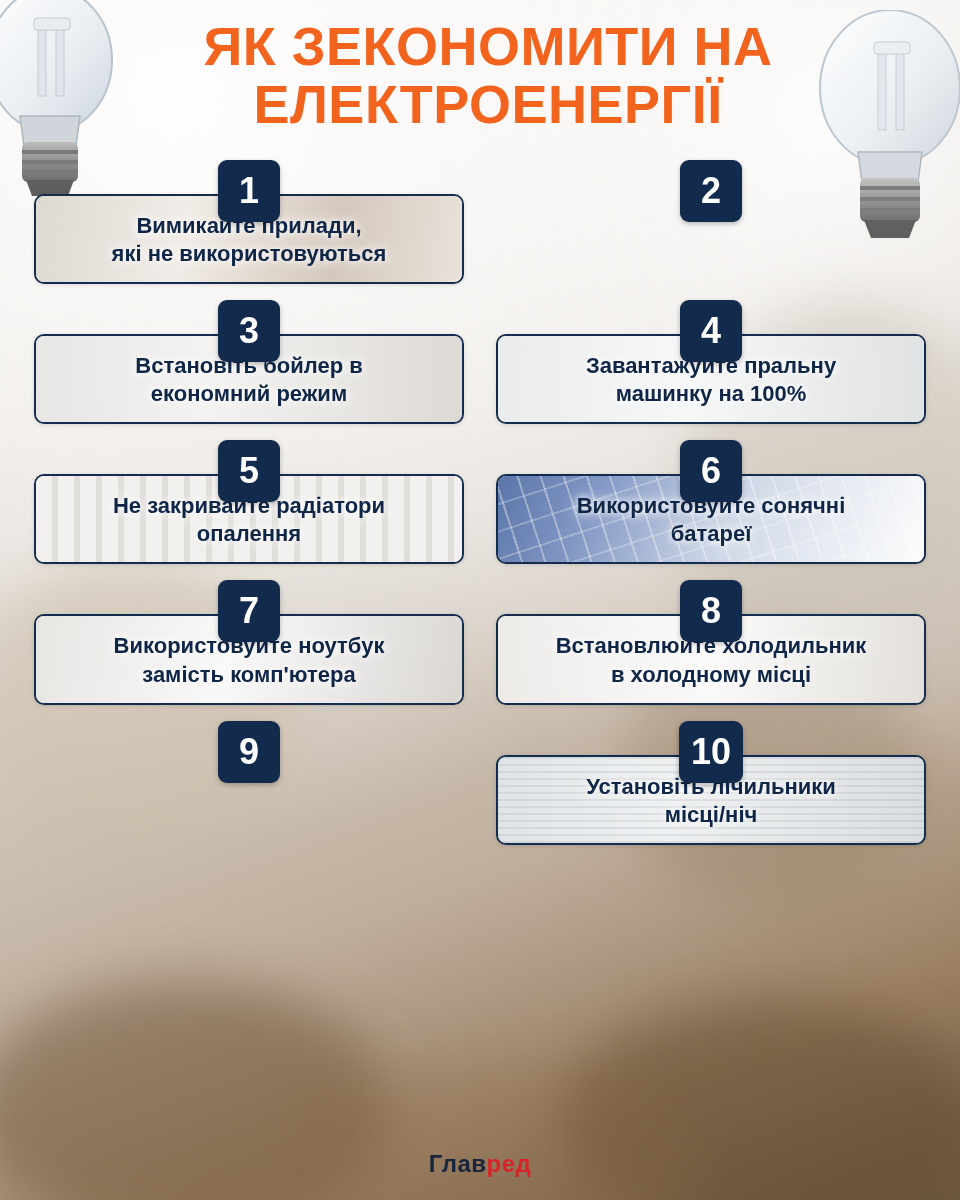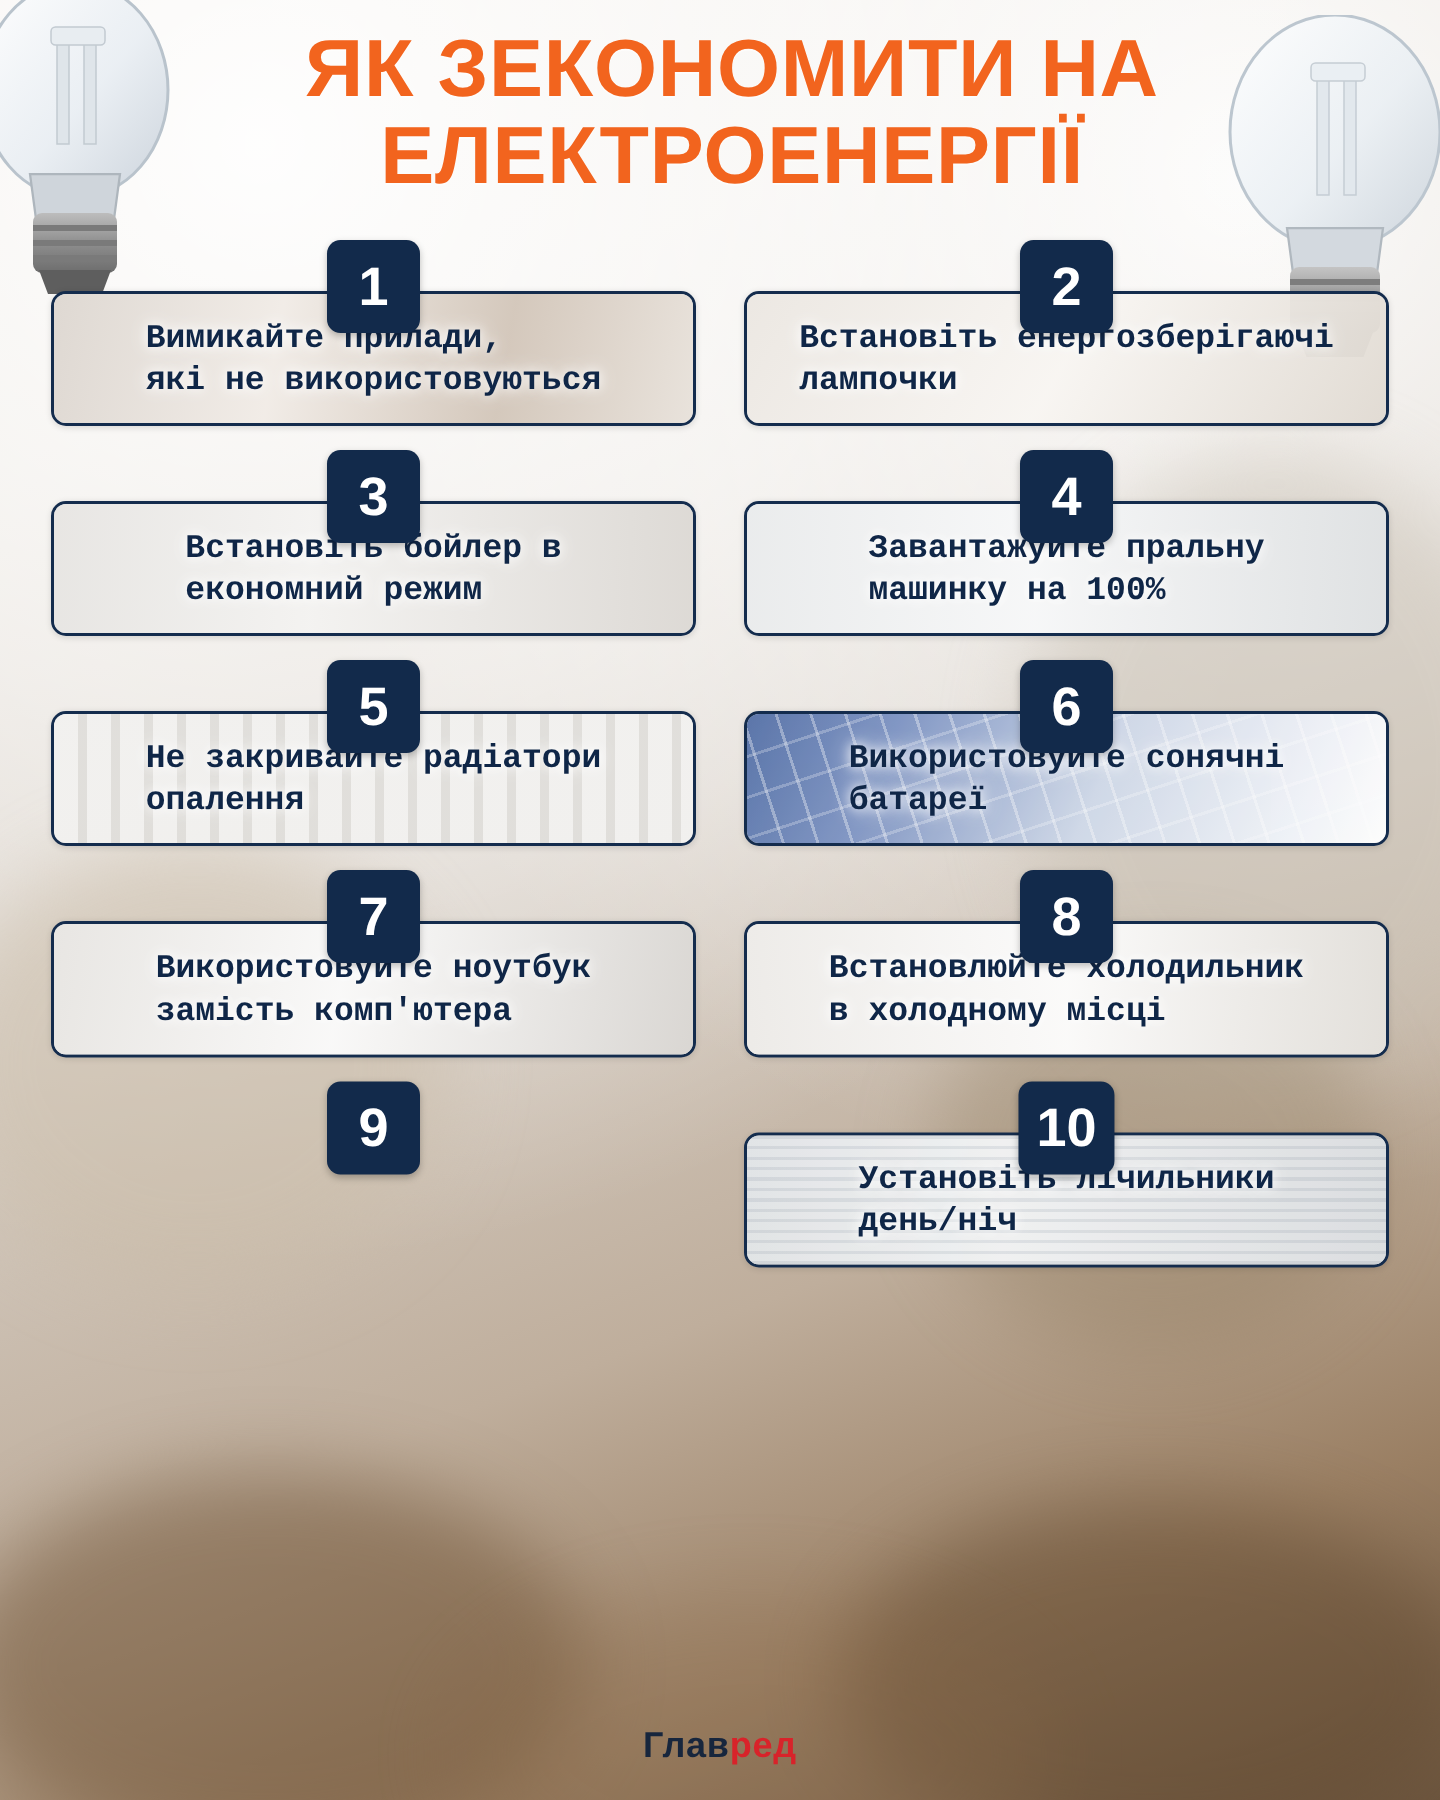"Вимикайте прилади," .card { font-family: Liberation Mono, monospace -> none; text-align: left -> center }
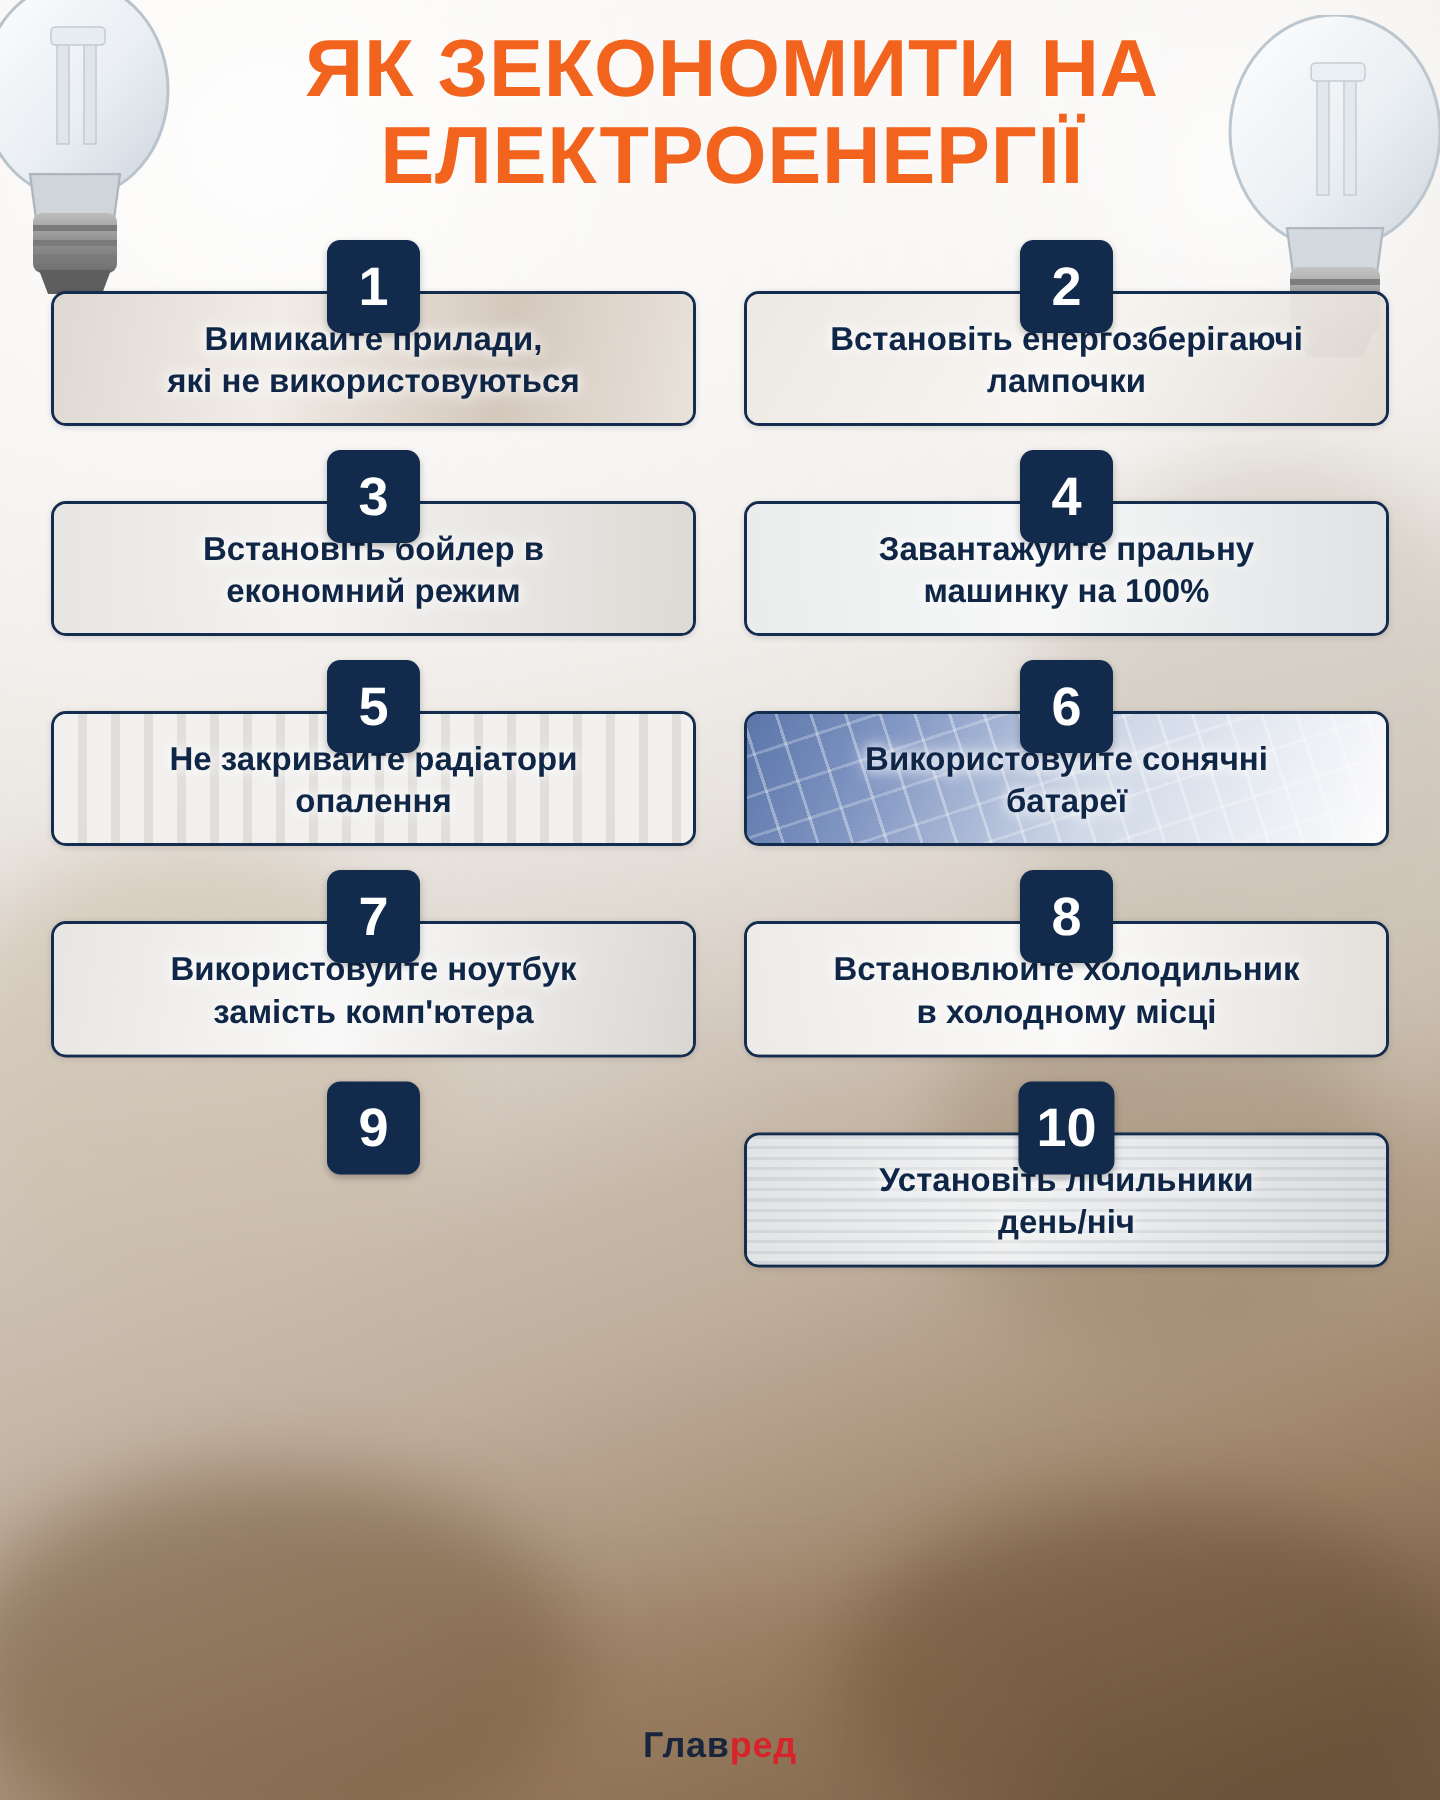"Встановіть енергозберігаючі" div.card { html: <div> <div></div> <div>Встановіть енергозберігаючі лампочки</div> </div> -> none }
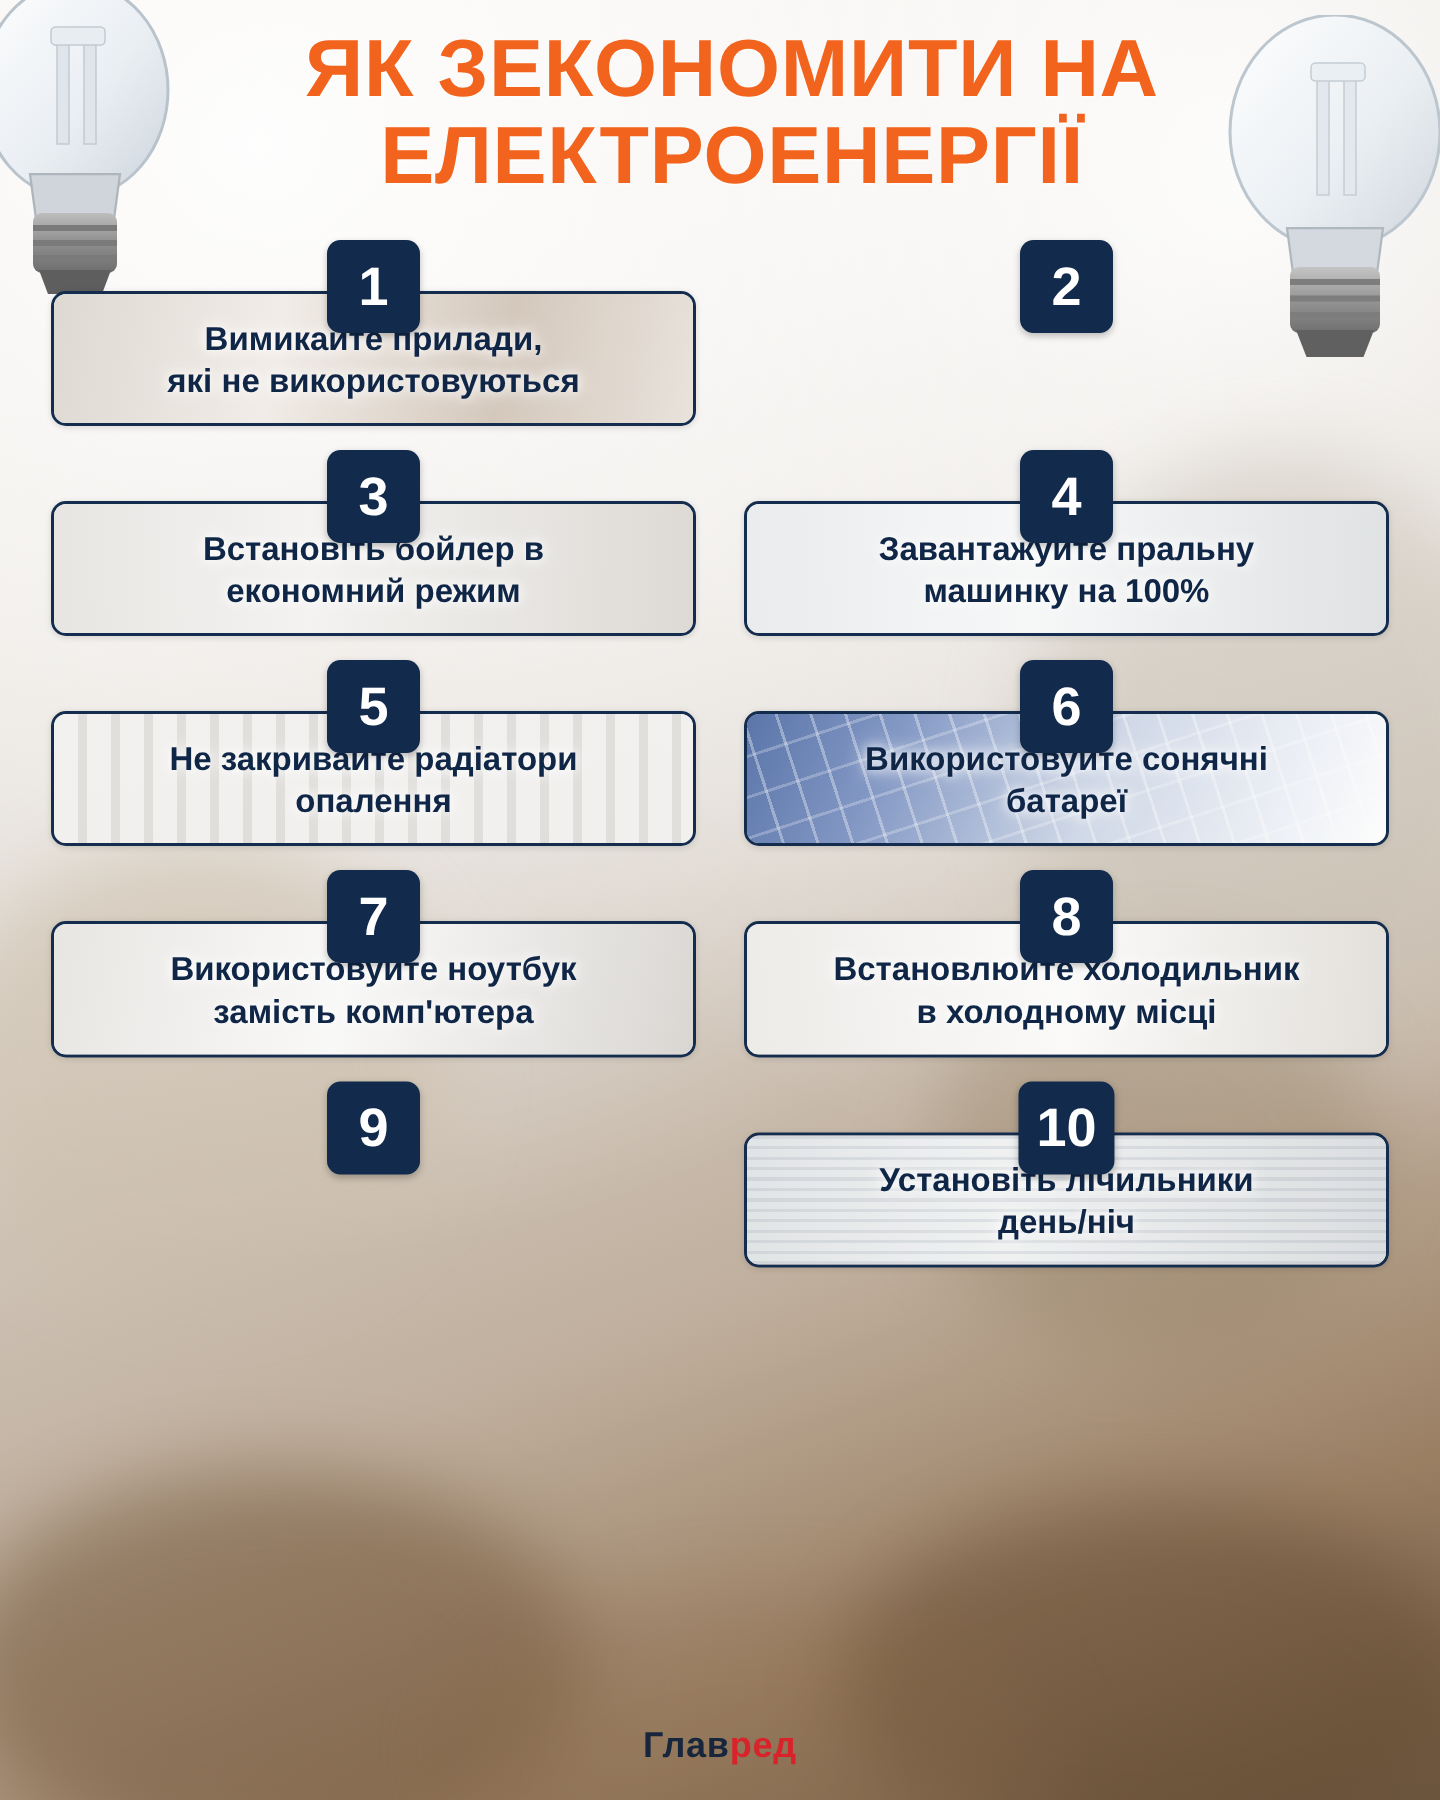"Установіть лічильники" div.card-text { text: день/ніч -> місці/ніч }
